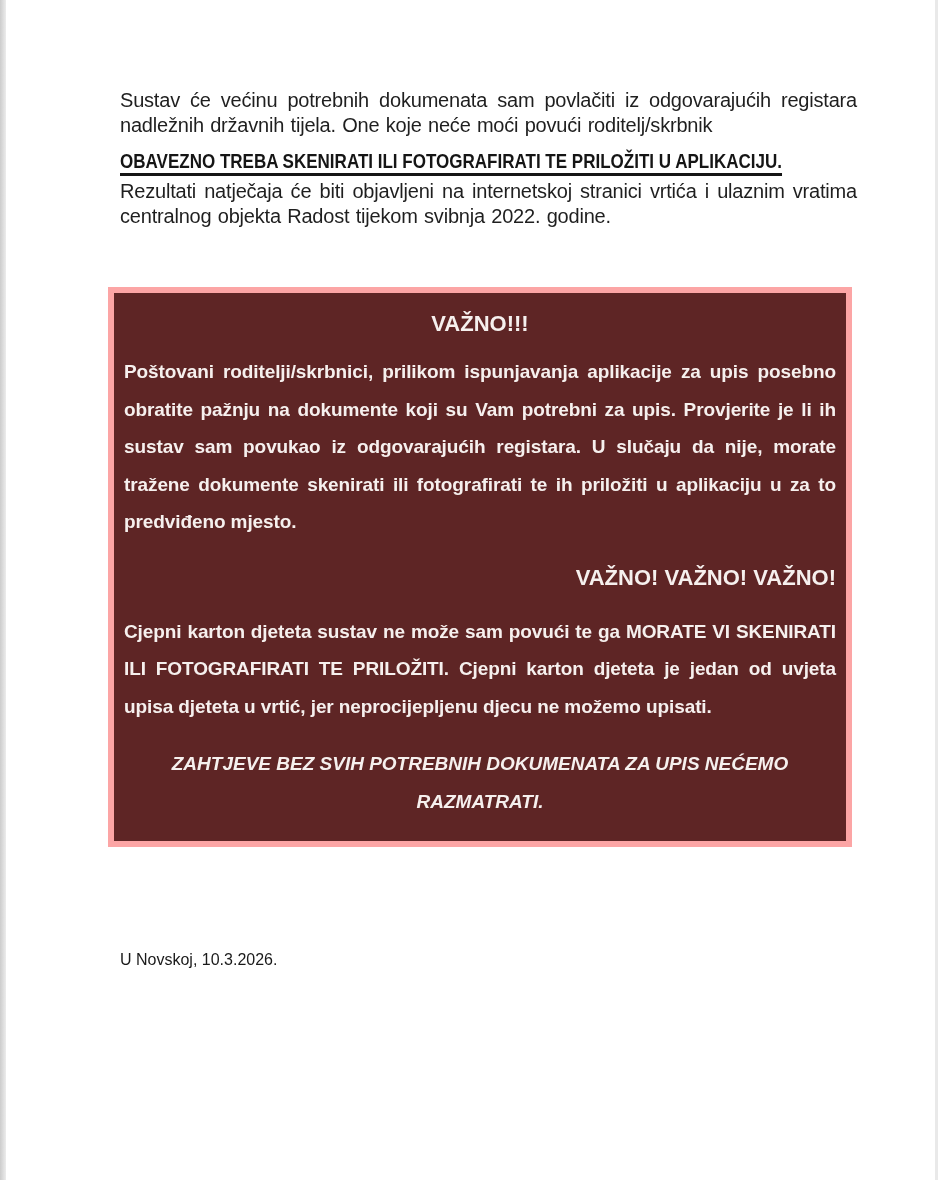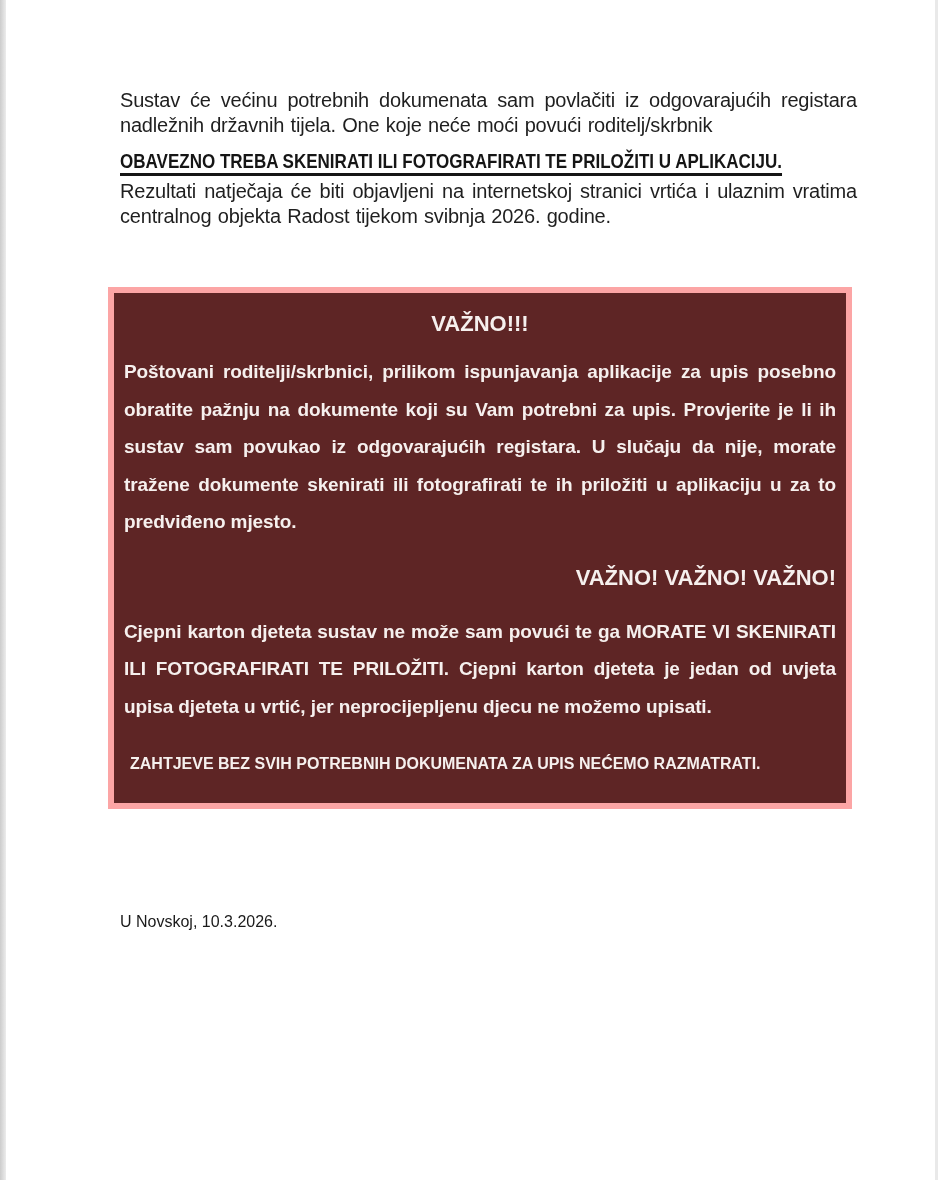"Rezultati natječaja će biti objavljeni" p.para { text: 2026 -> 2022 }
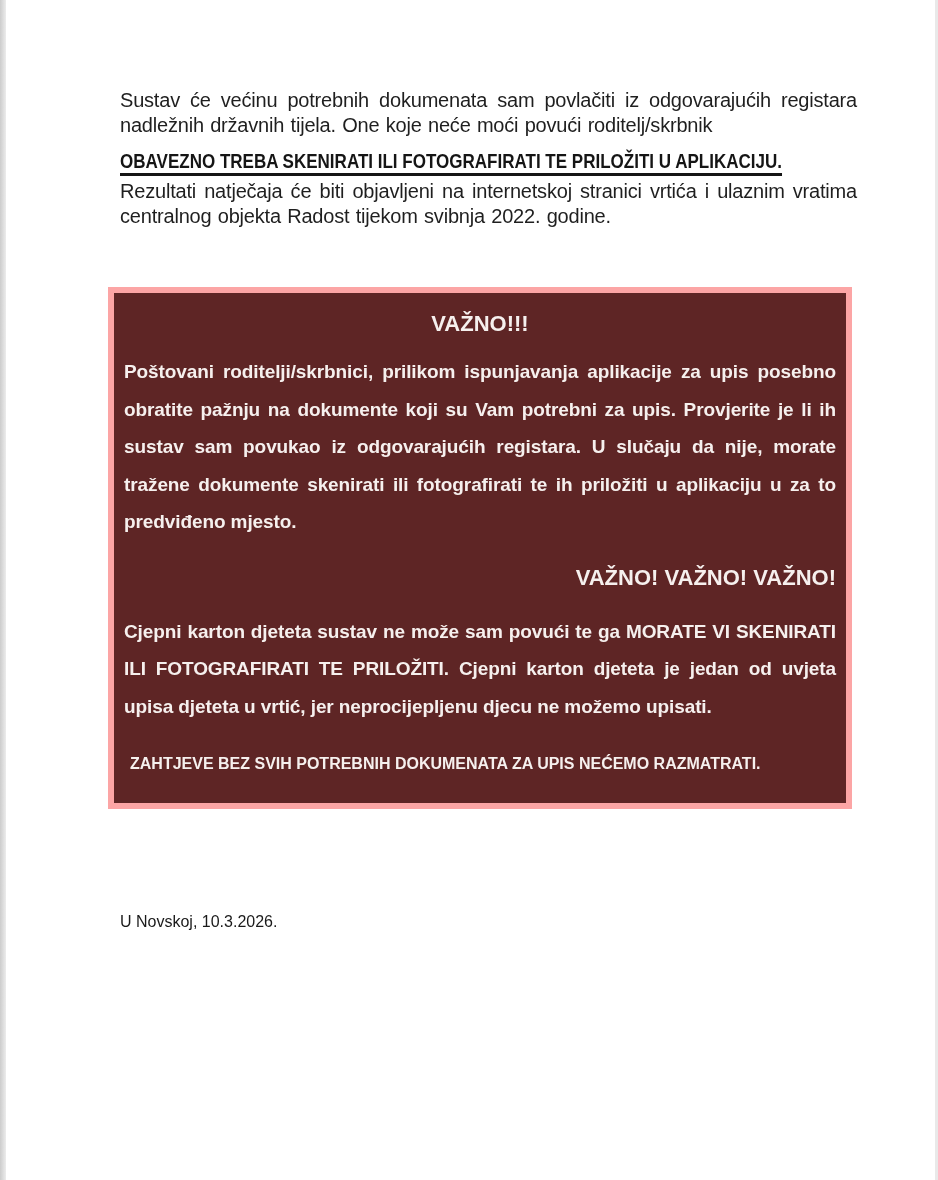"ZAHTJEVE BEZ SVIH POTREBNIH DOKUMENATA" .notice-footer { font-size: 16px -> 19px; font-style: none -> italic; text-align: none -> center }
